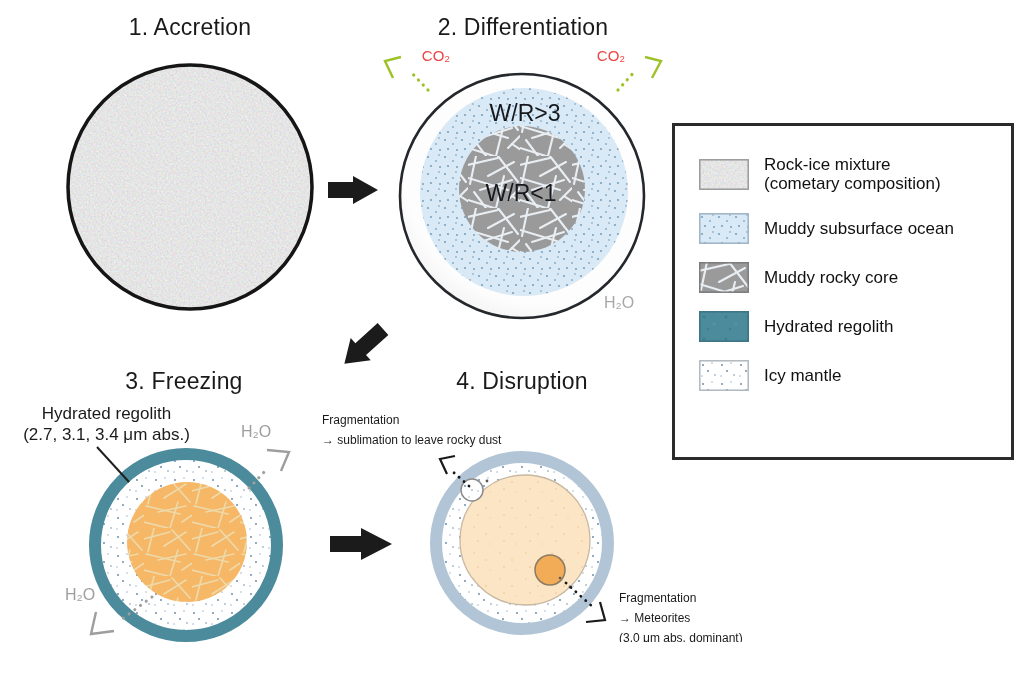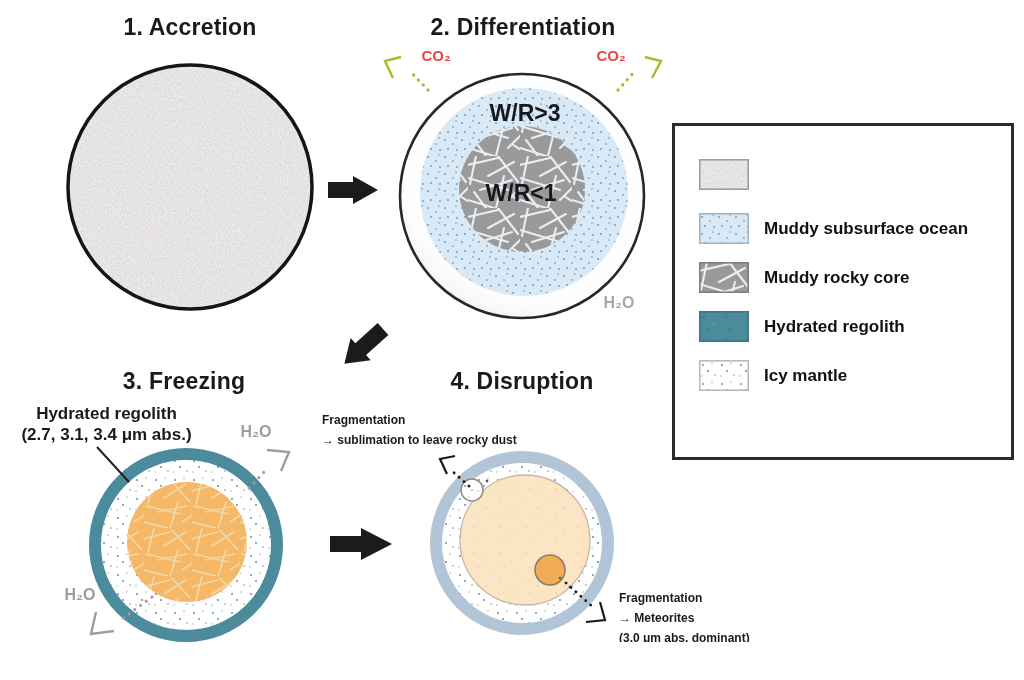"1. Accretion" .canvas { font-weight: bold -> normal }
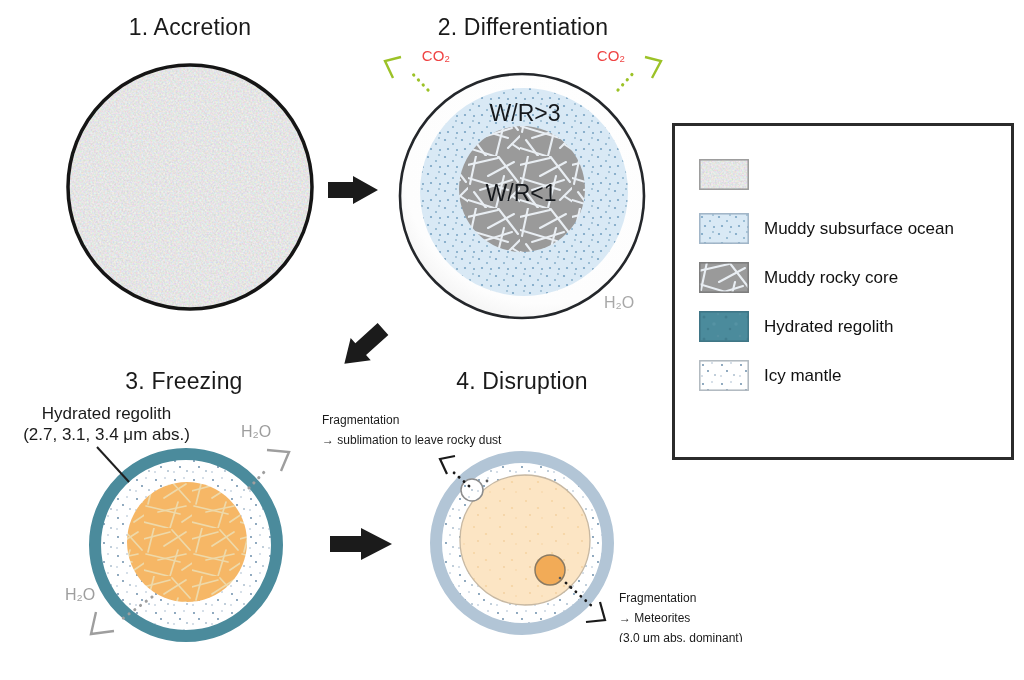"Rock-ice mixture" div.llabel { html: none -> <div> <div>Rock-ice mixture</div> <div>(cometary composition)</div> </div> }
